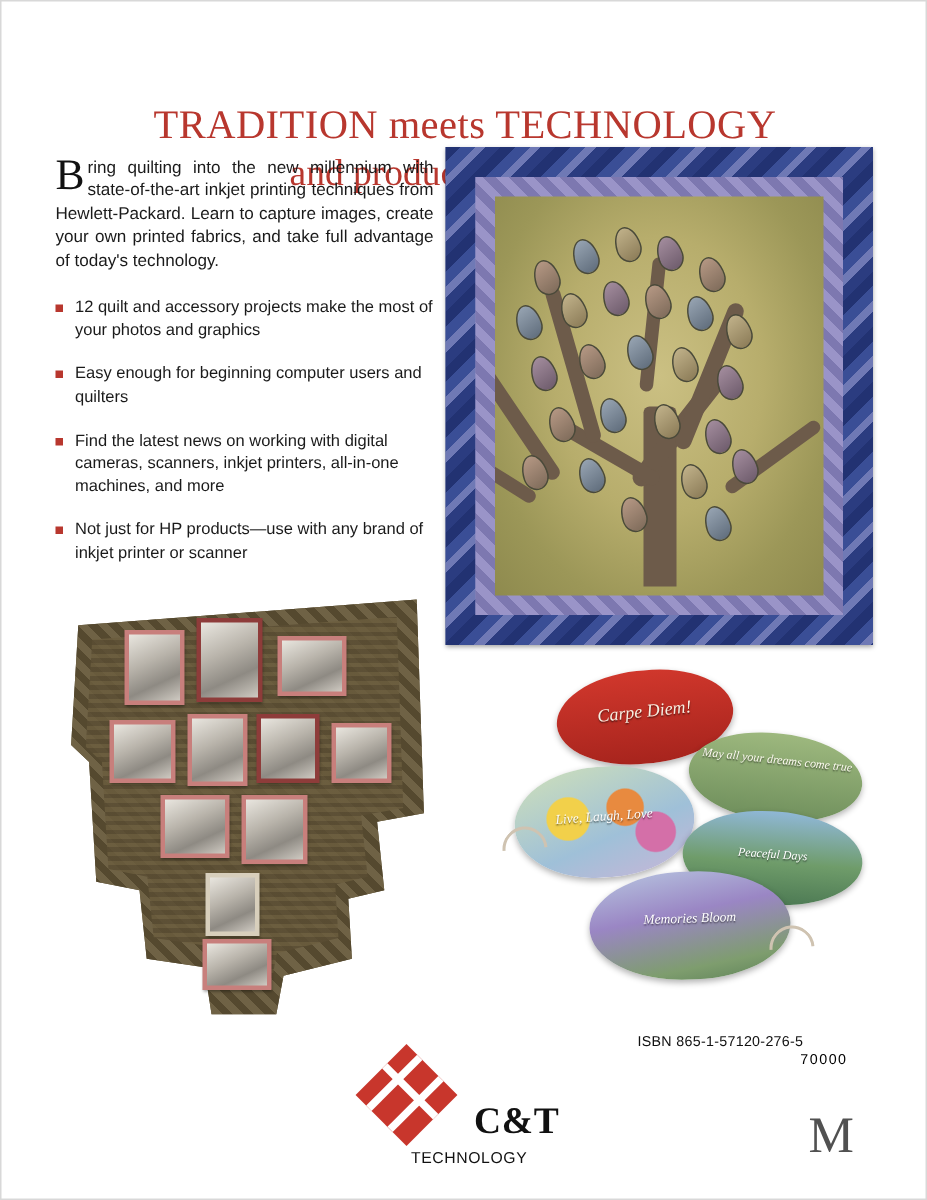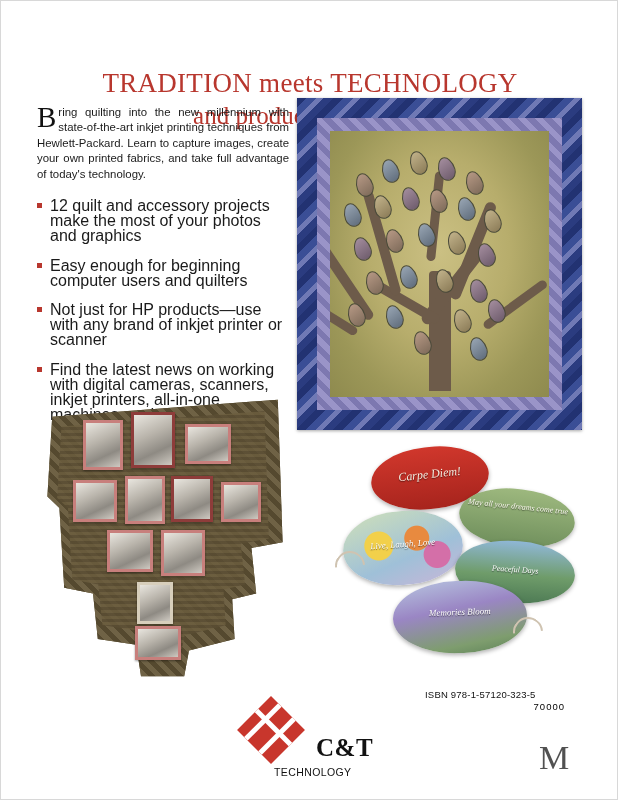"12 quilt and accessory projects" ul.bullets li { font-size: 16px -> 11px }
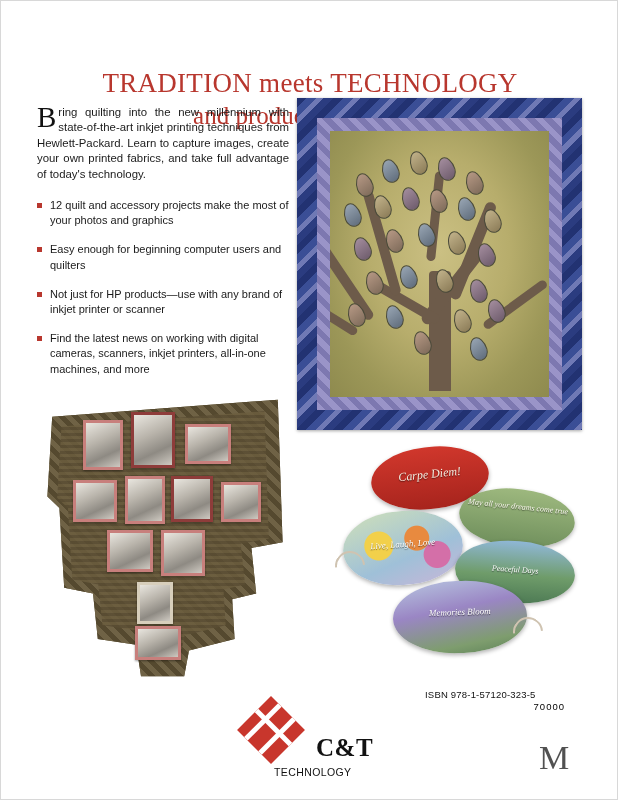"Not just for HP products—use" li { order: before "Find the latest news on" -> after "Find the latest news on" }
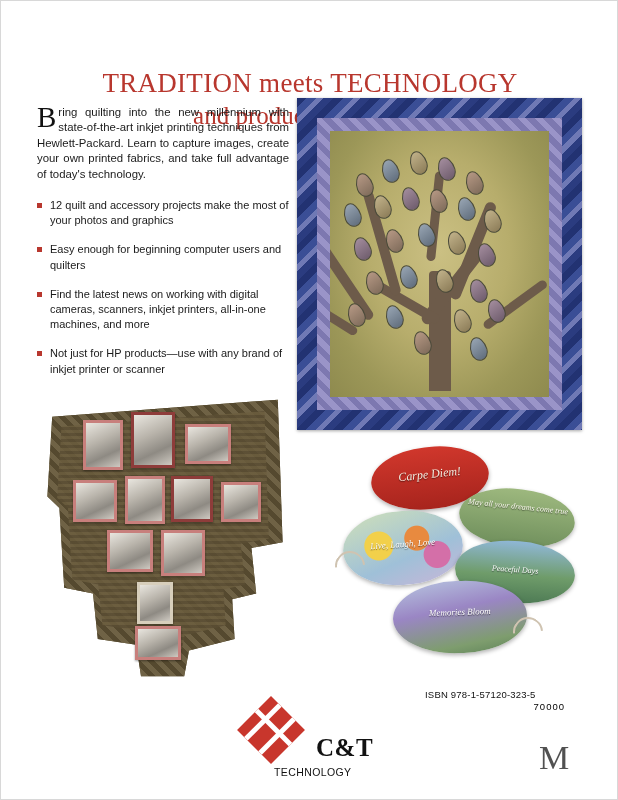"ISBN 978-1-57120-323-5" div.isbn-line { text: 978-1-57120-323-5 -> 865-1-57120-276-5 }
